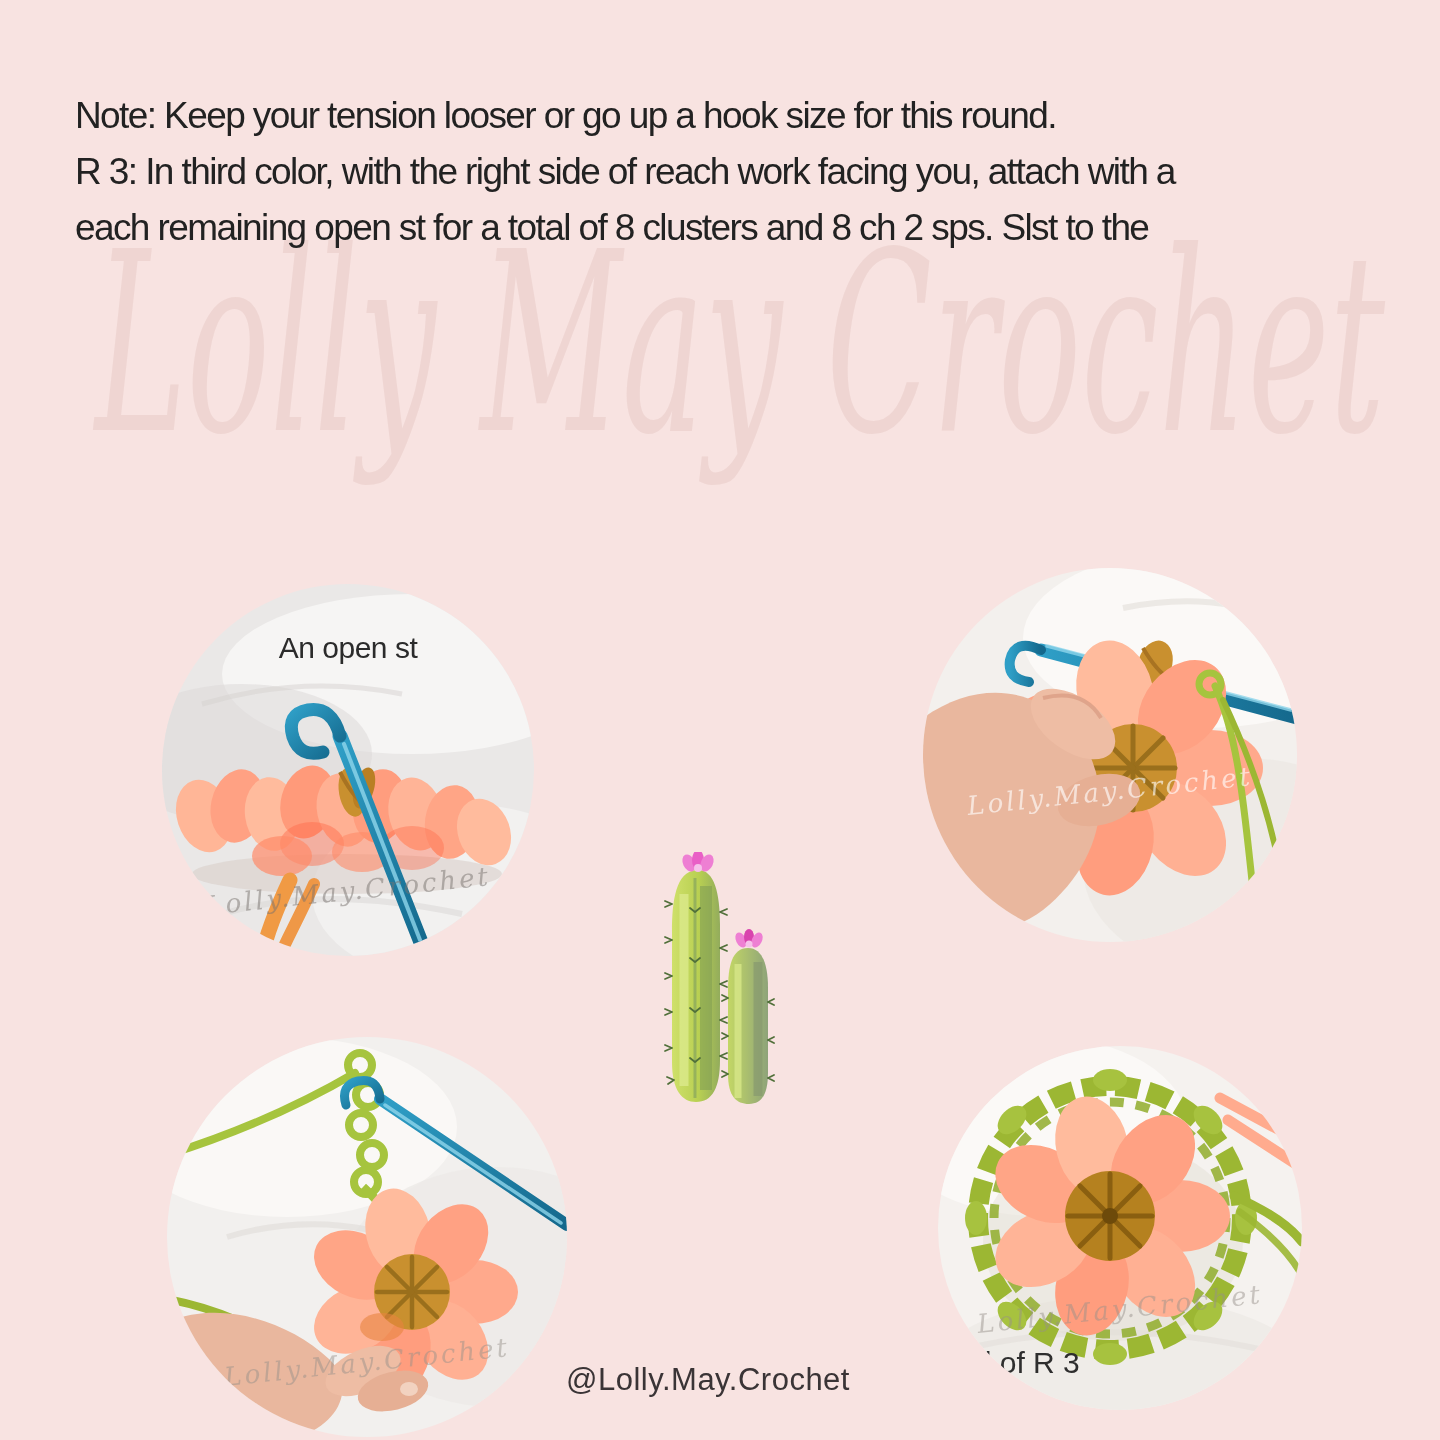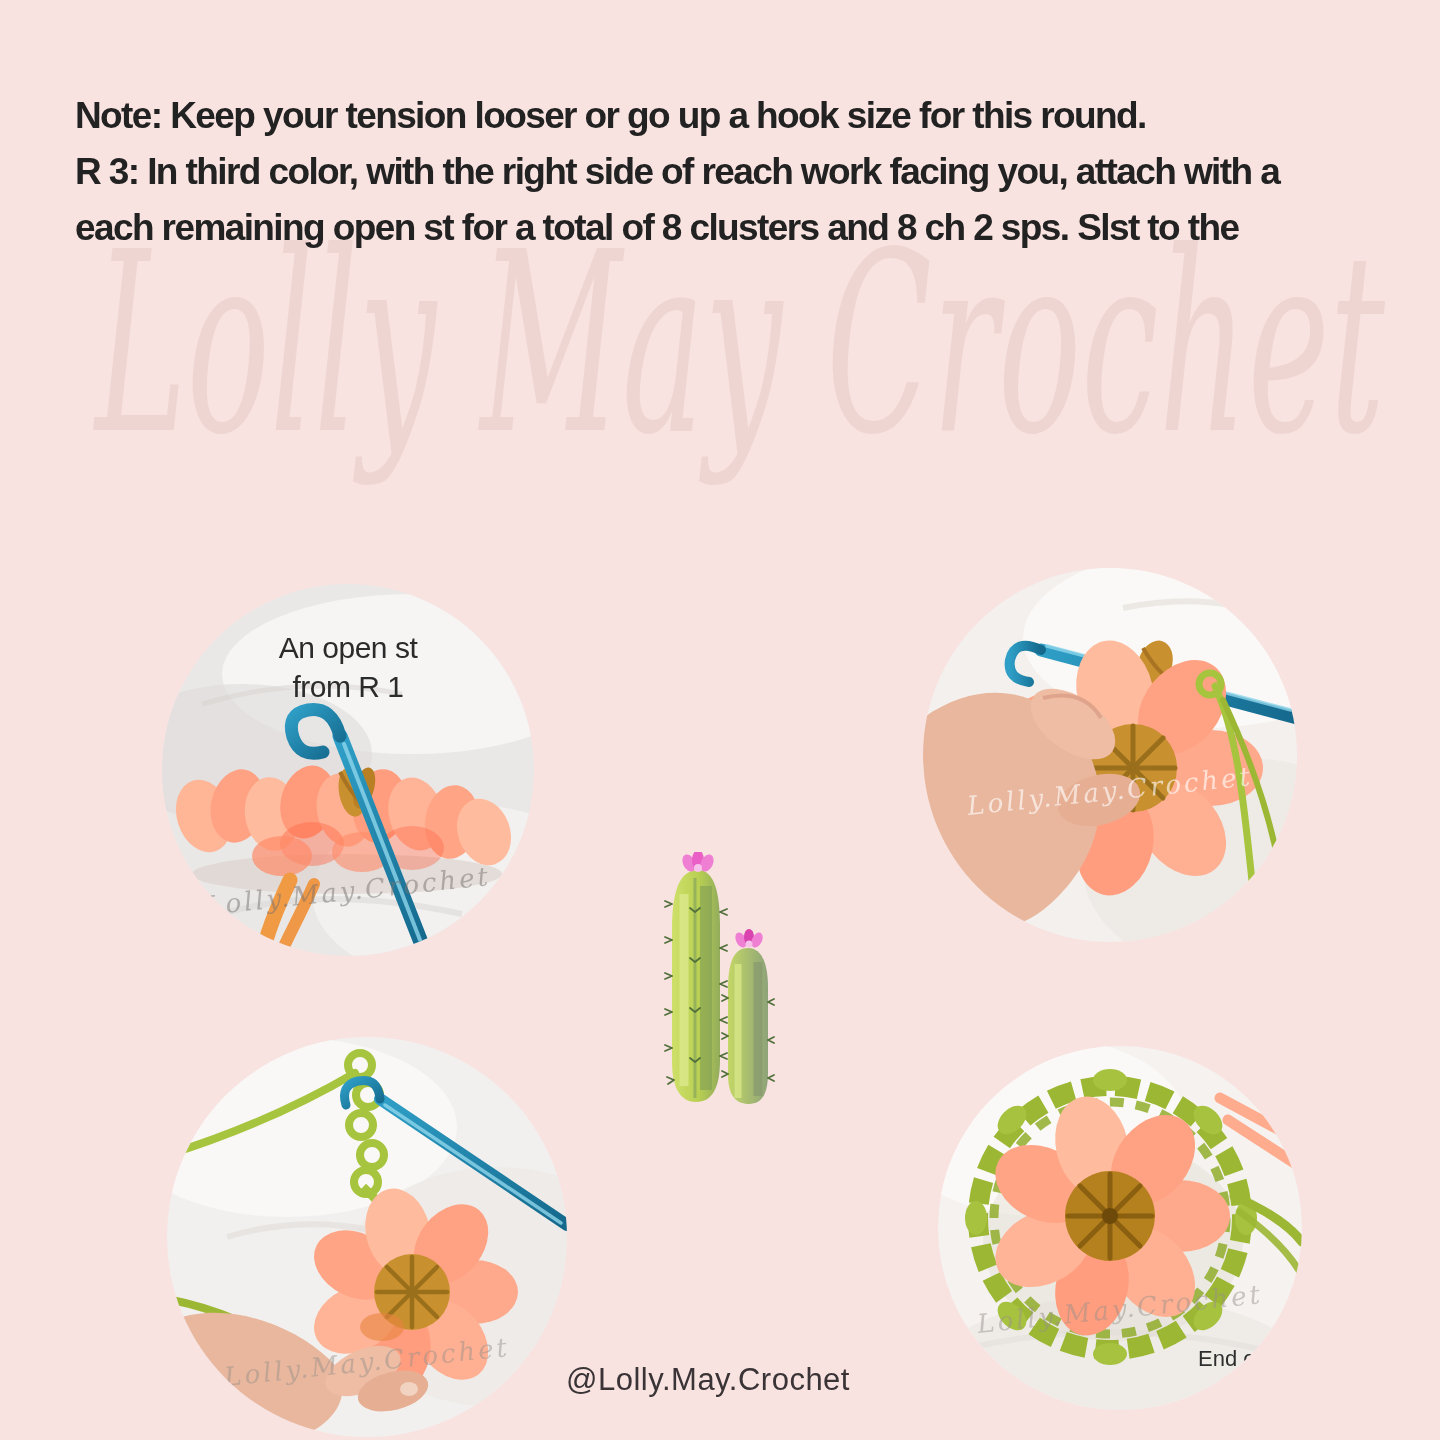"Note: Keep your tension looser" .instructions .iline { font-weight: 700 -> 400 }
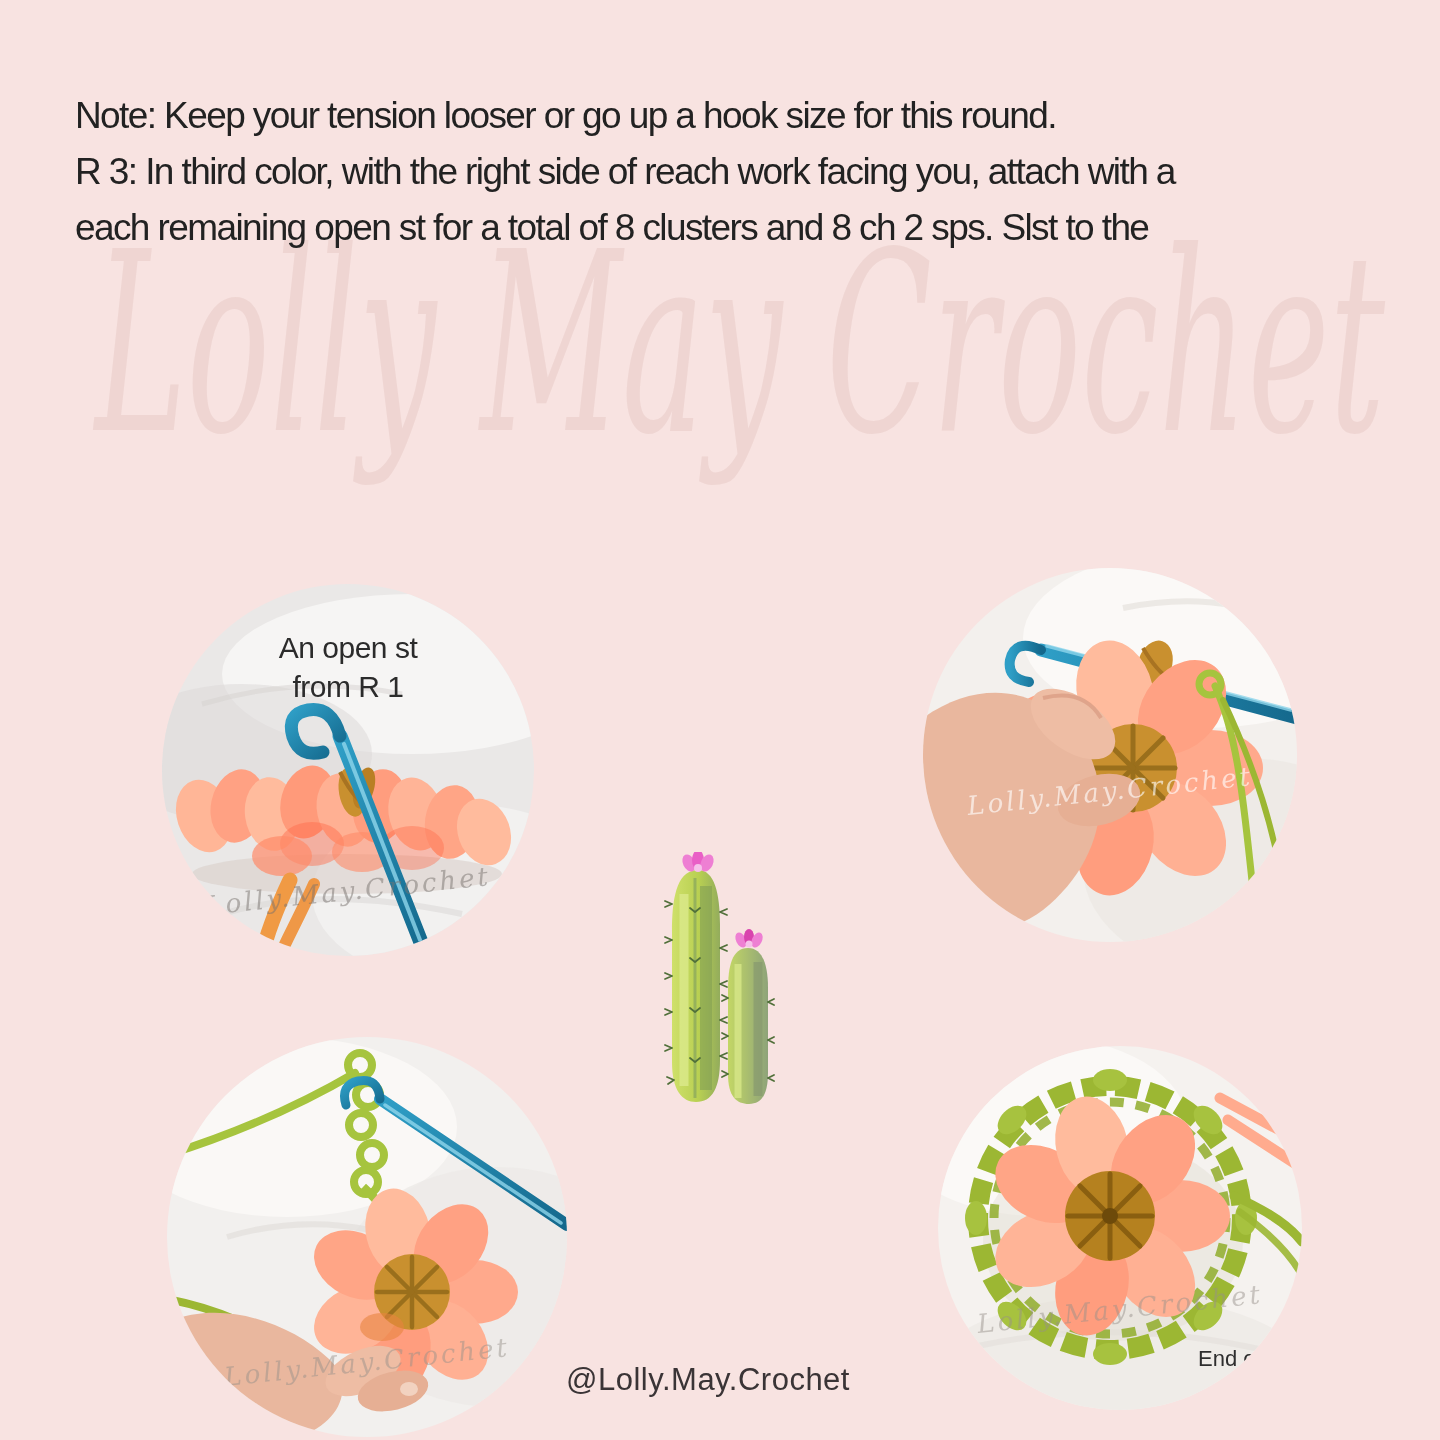"from R 1" div { html: <div>from R 1</div> -> none }
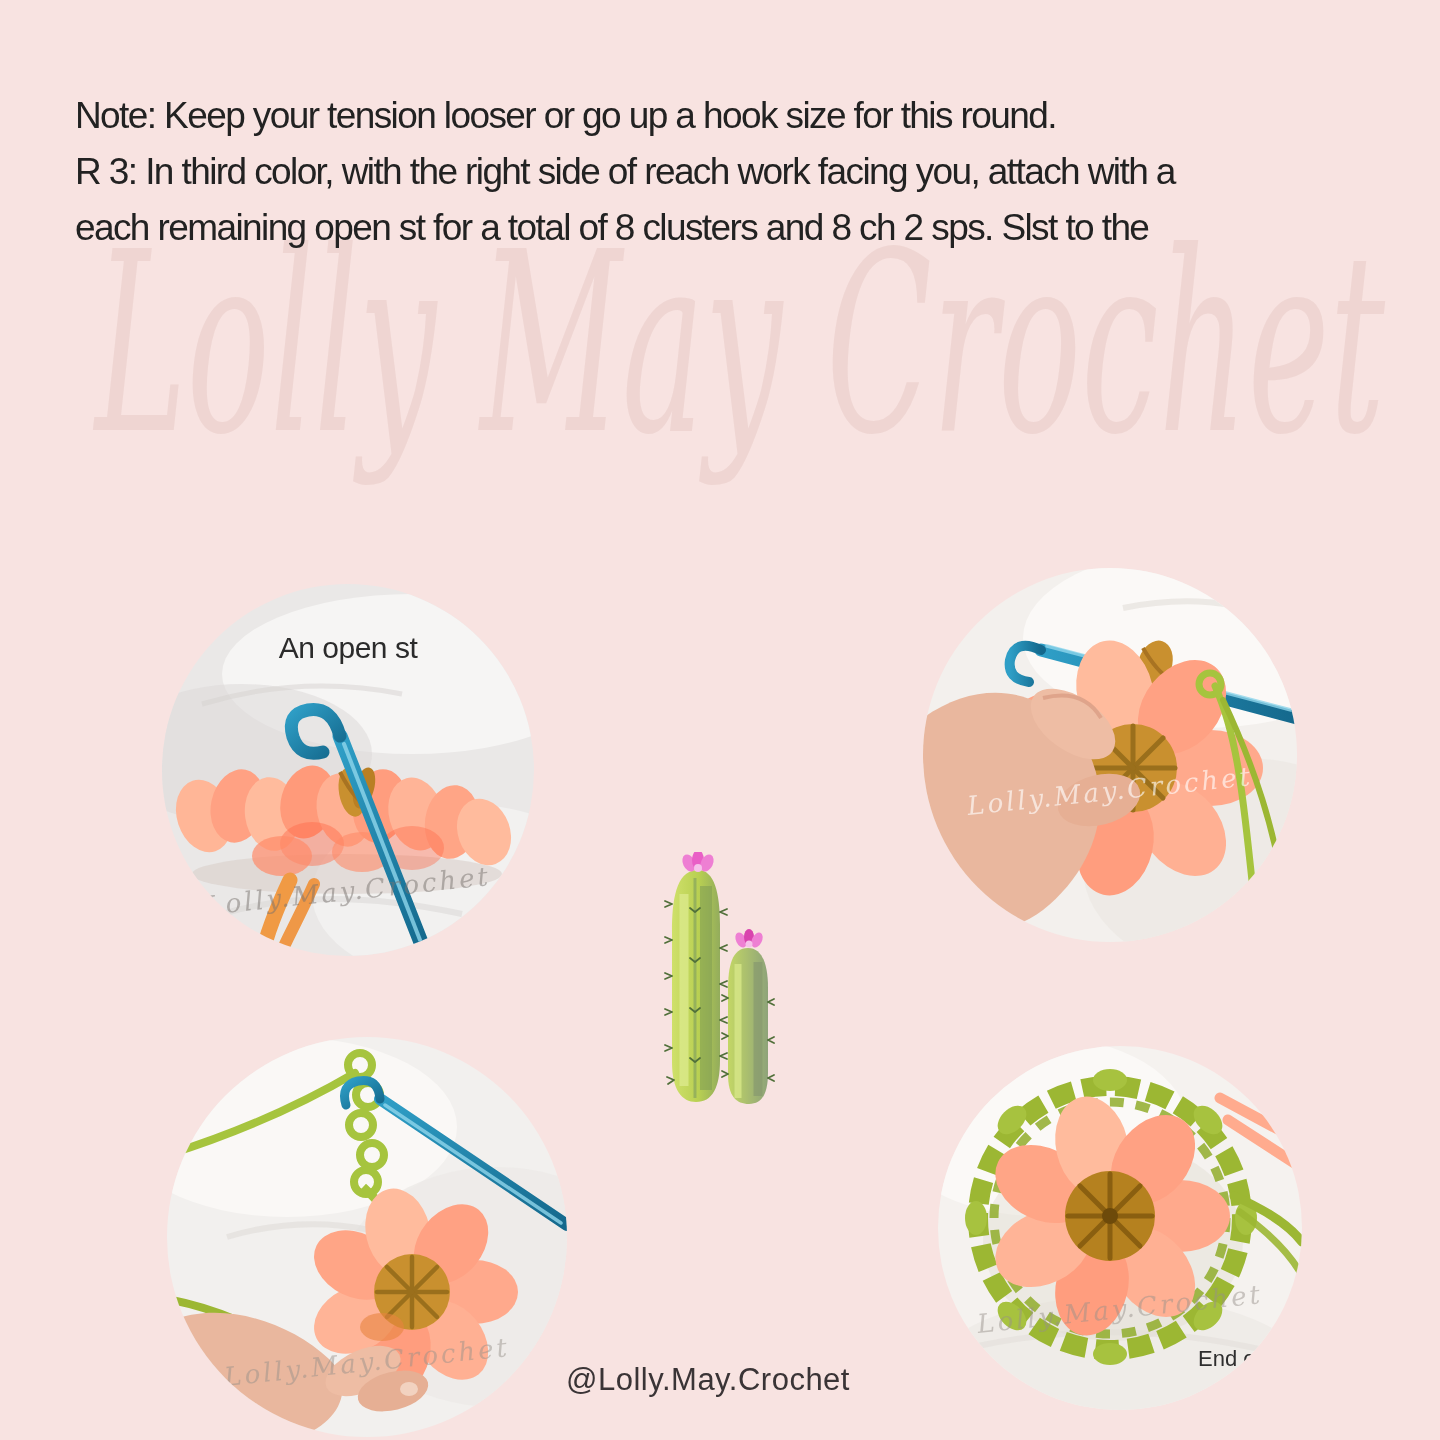"End of R 3" .photo-caption { font-size: 22px -> 30px; text-align: right -> left }
